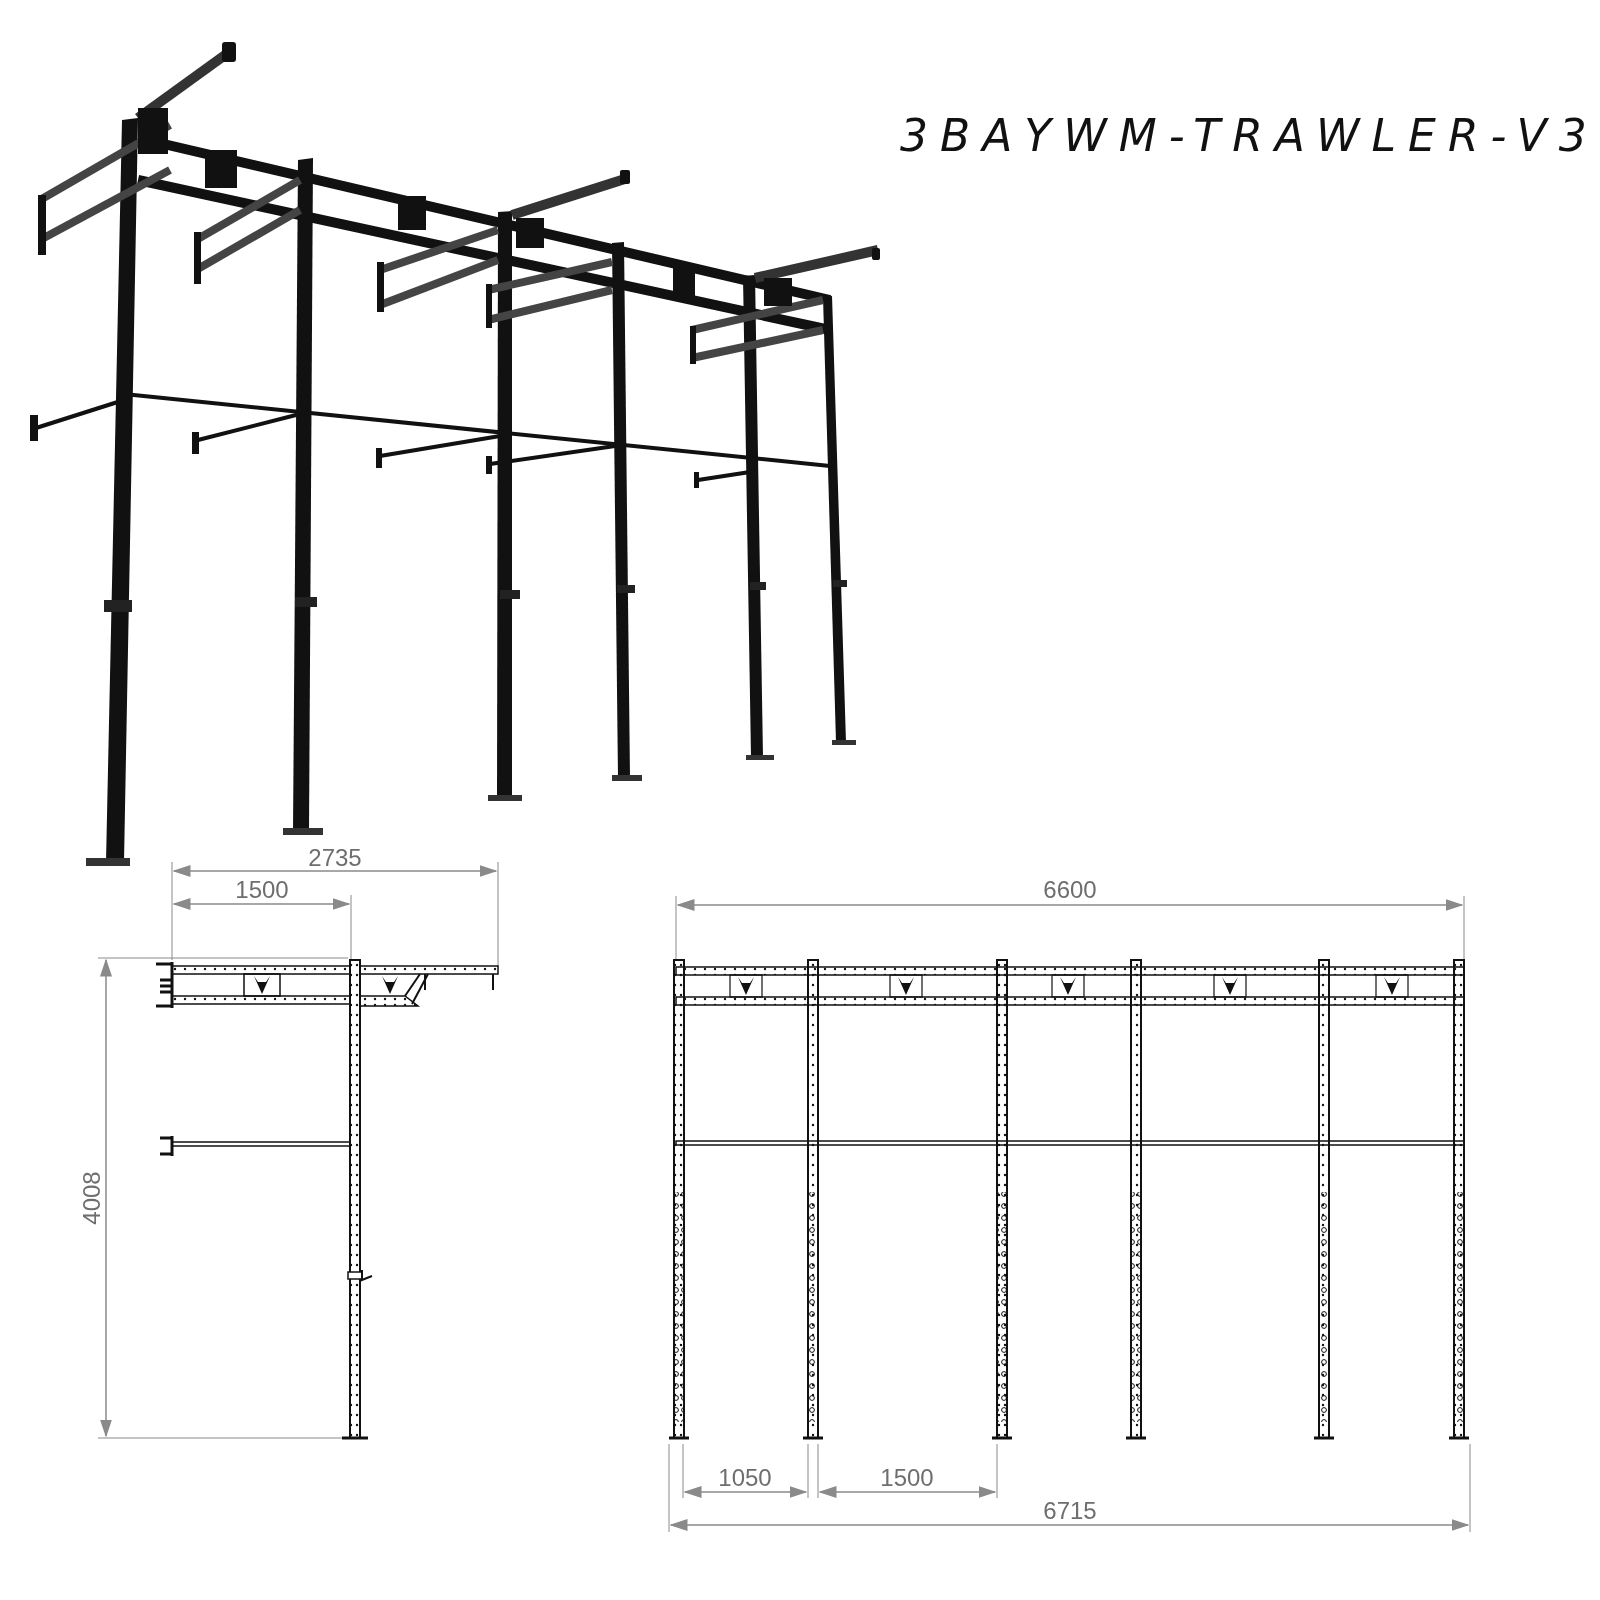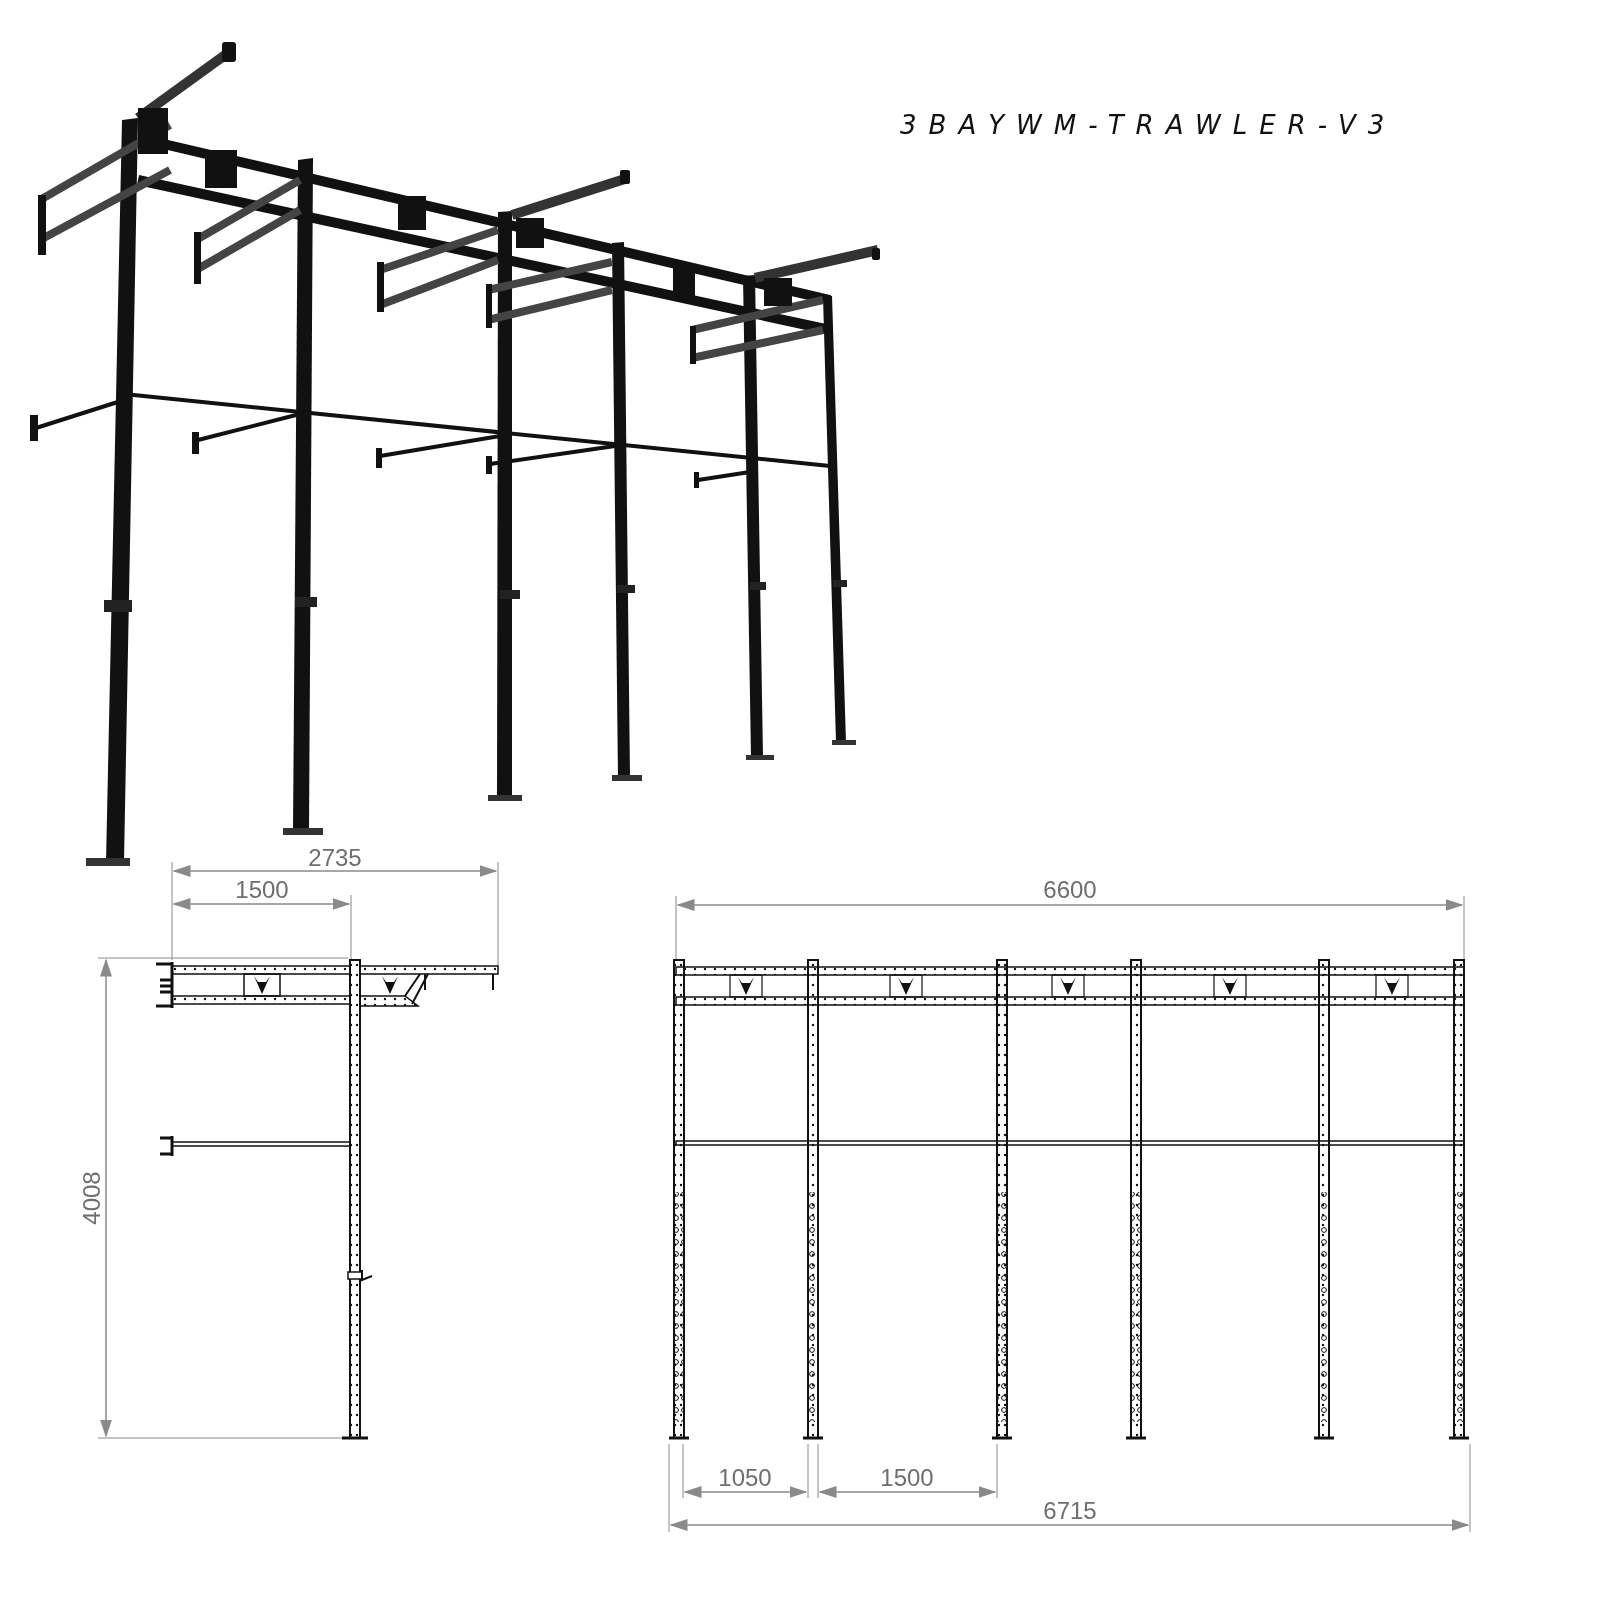"3BAYWM-TRAWLER-V3" .title { font-size: 26px -> 44px }
